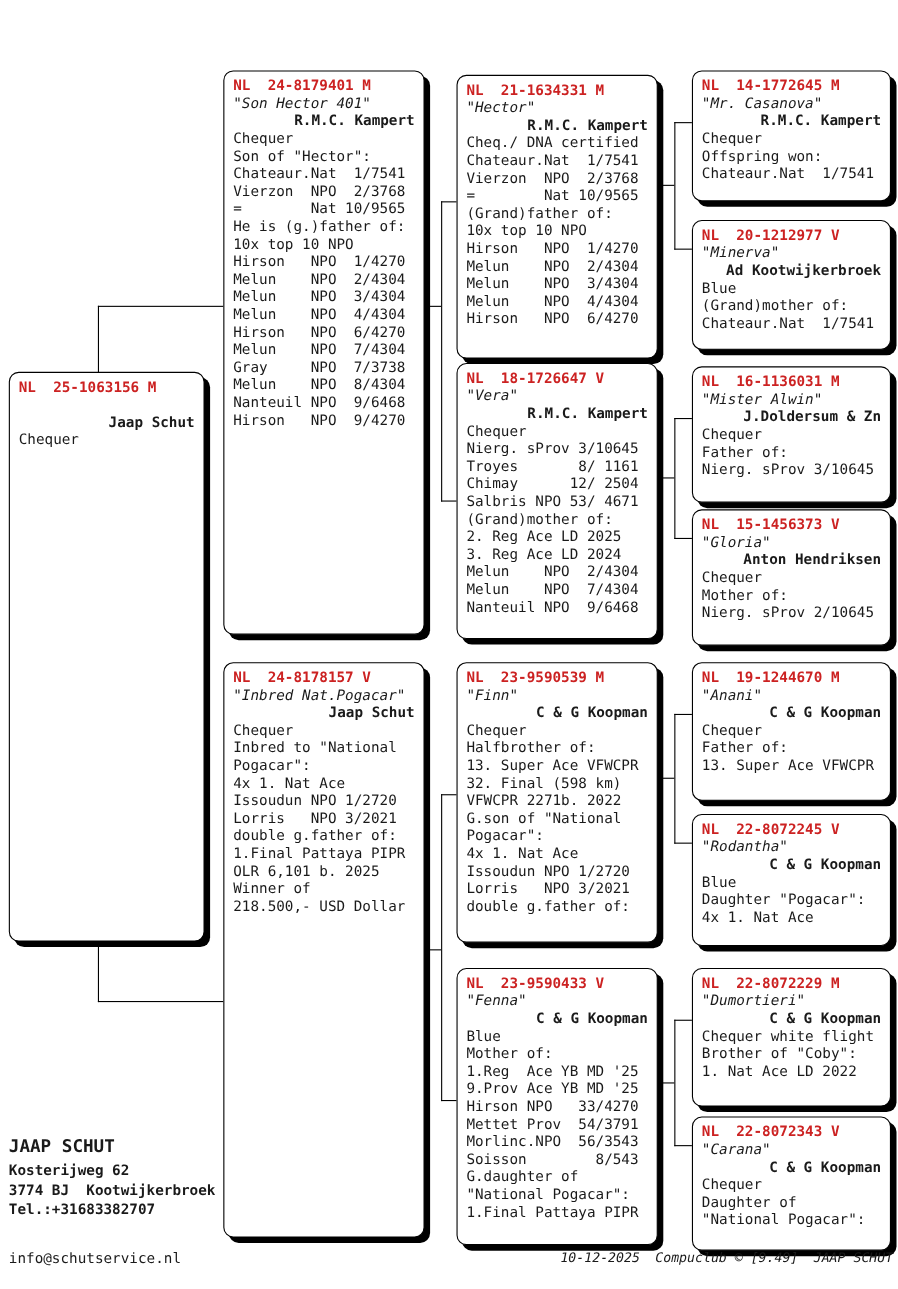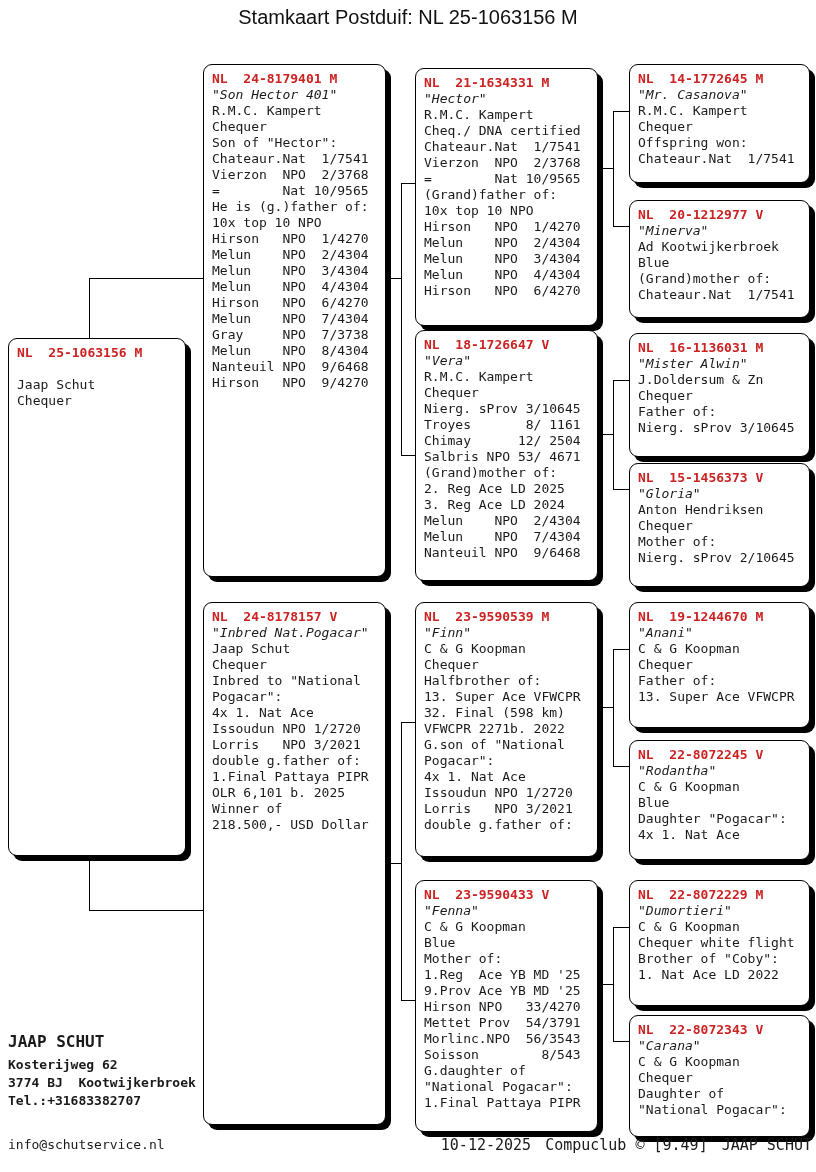"Stamkaart Postduif: NL 25-1063156 M" div.title { html: <div>Stamkaart Postduif: NL 25-1063156 M</div> -> none }
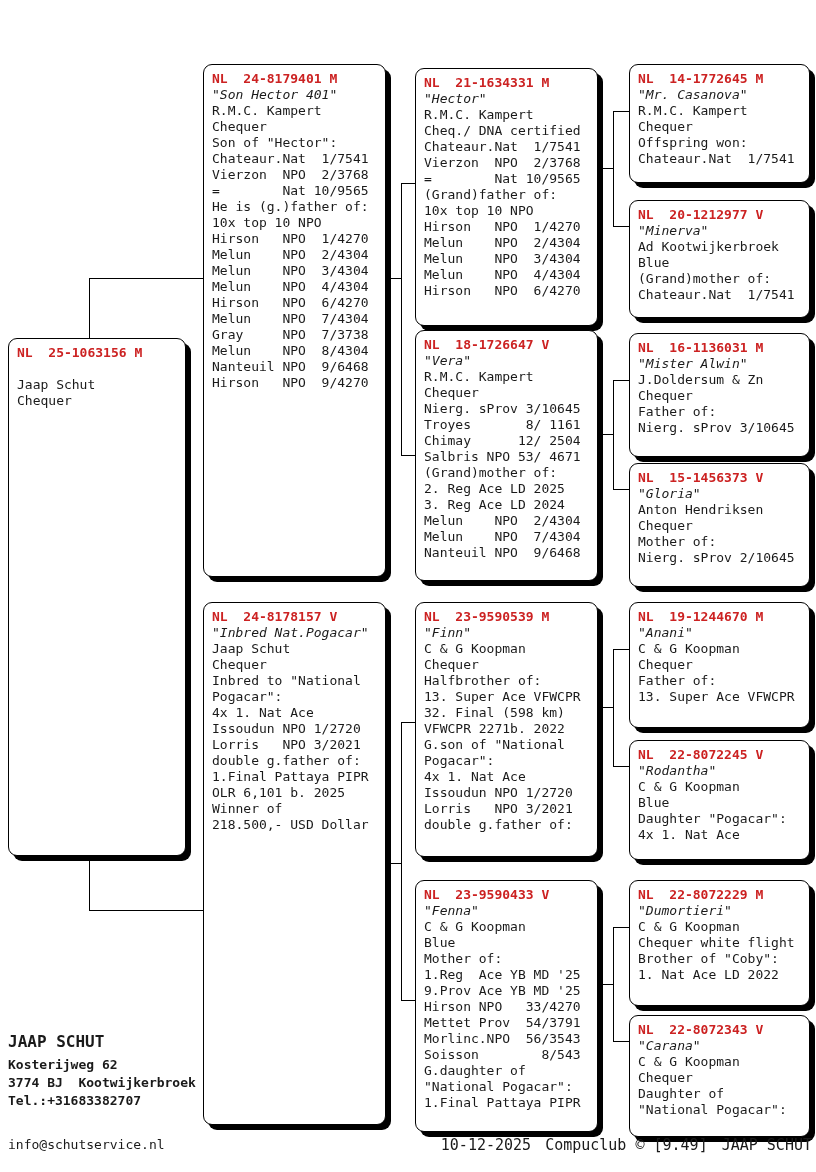"R.M.C. Kampert" .breeder { font-weight: normal -> bold; text-align: none -> right }
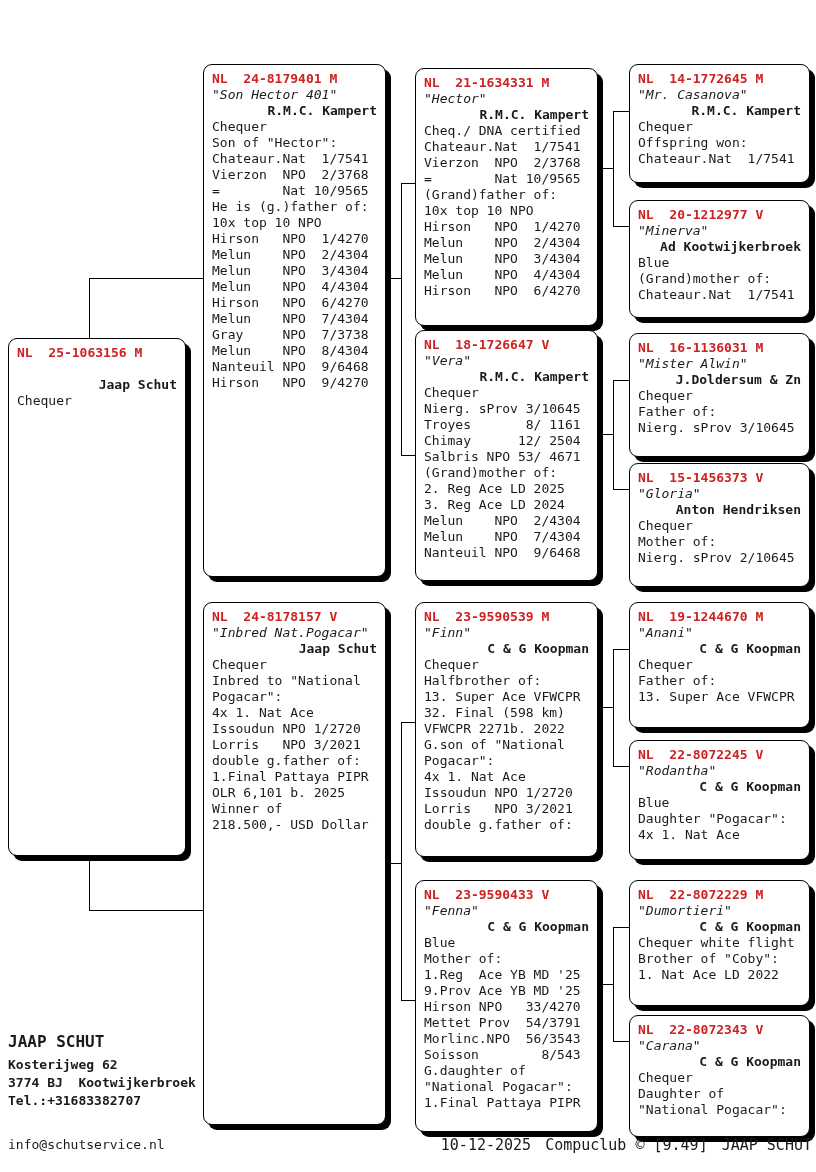"10-12-2025" .printfoot { font-size: 15px -> 12px; font-style: none -> italic }
